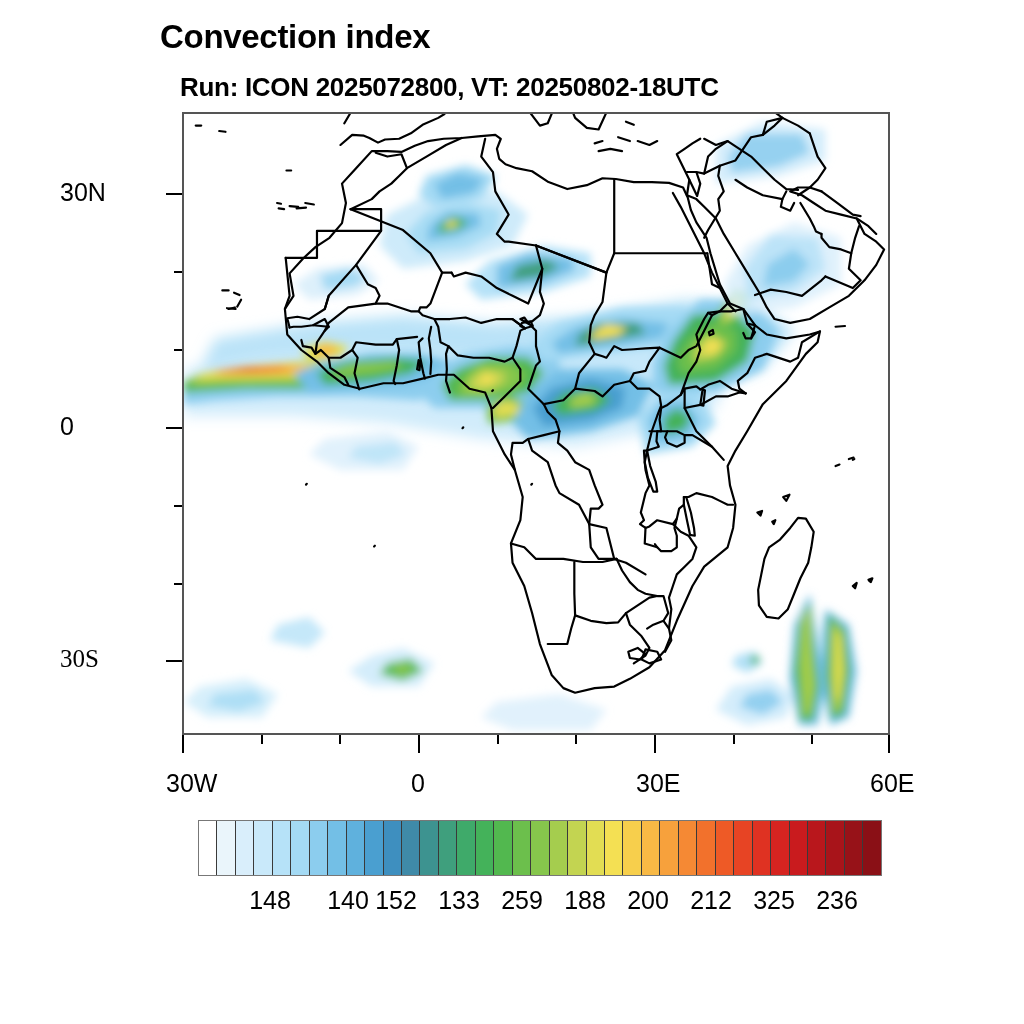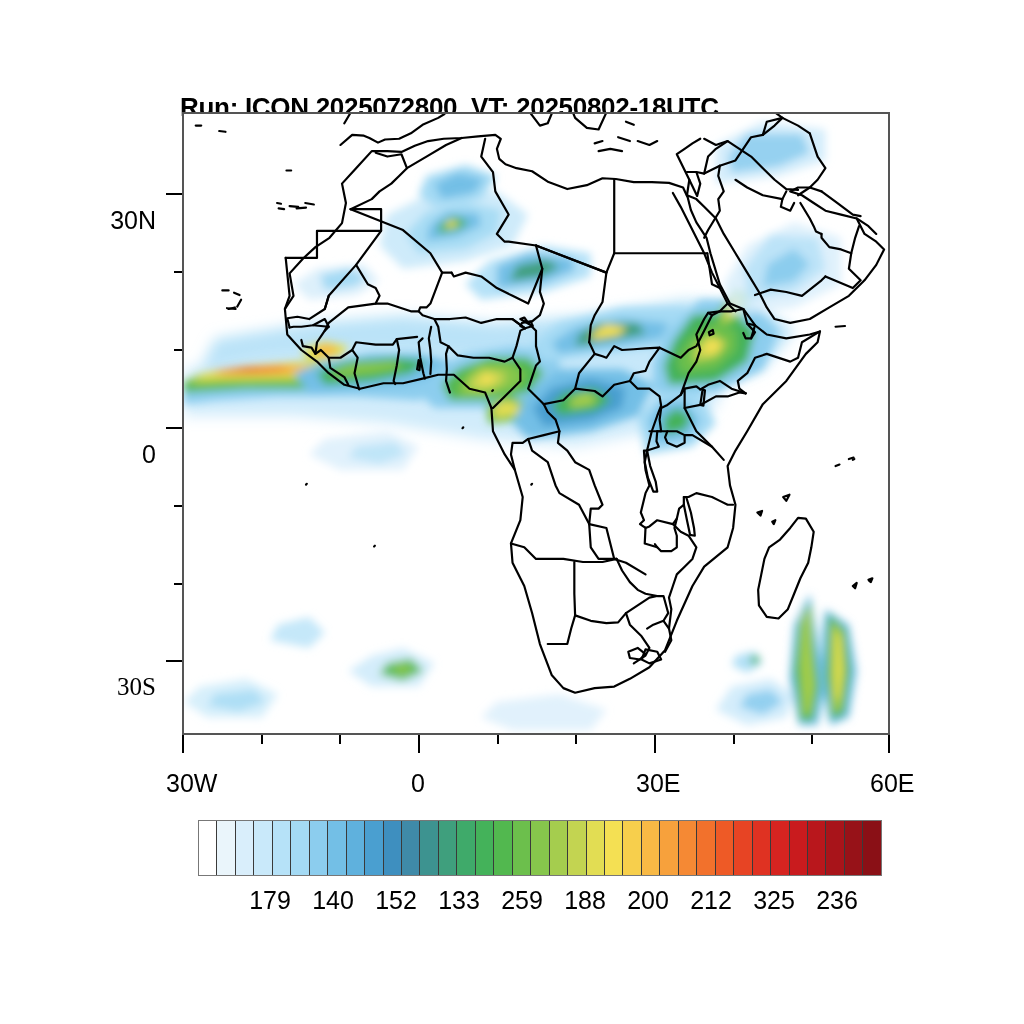"Convection index" div { html: none -> <div>Convection index</div> }
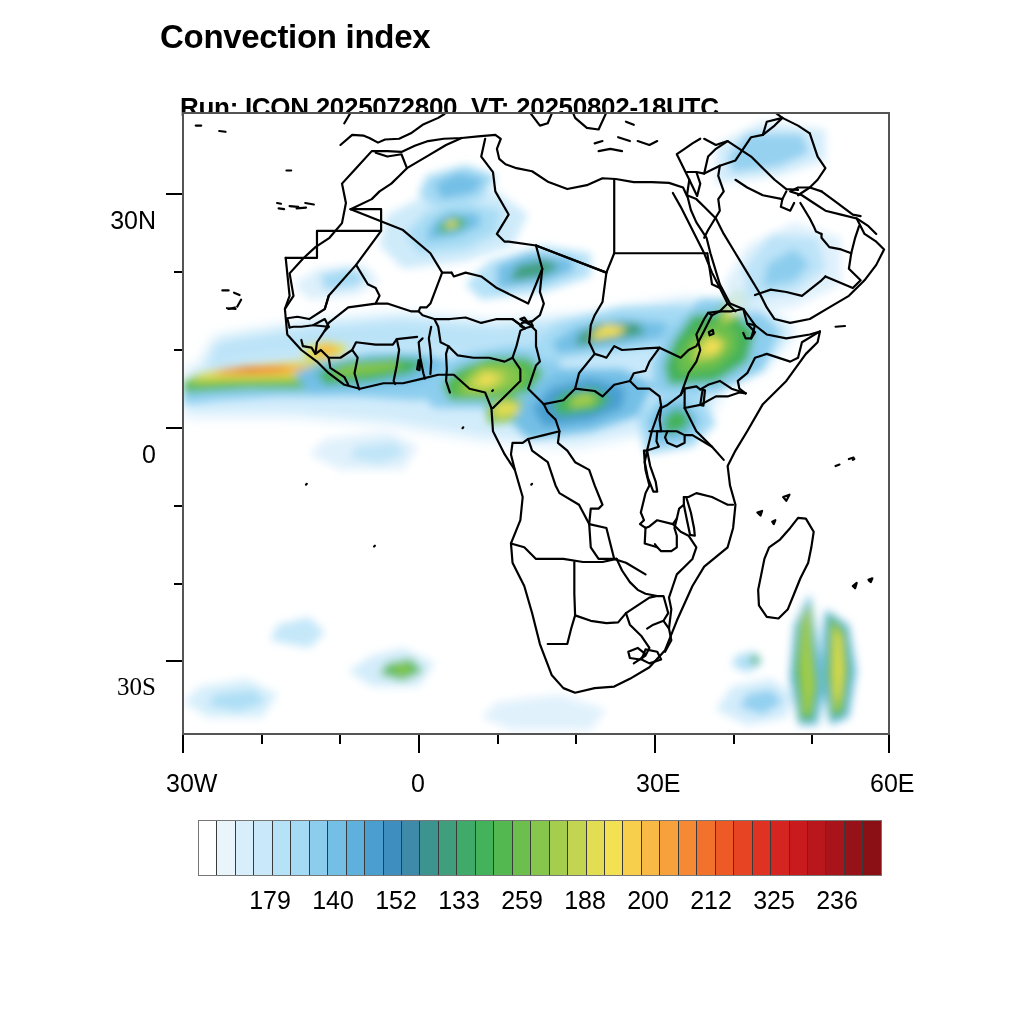"Run: ICON 2025072800, VT: 20250802-18UTC" #subtitle { margin-top: 20px -> none }
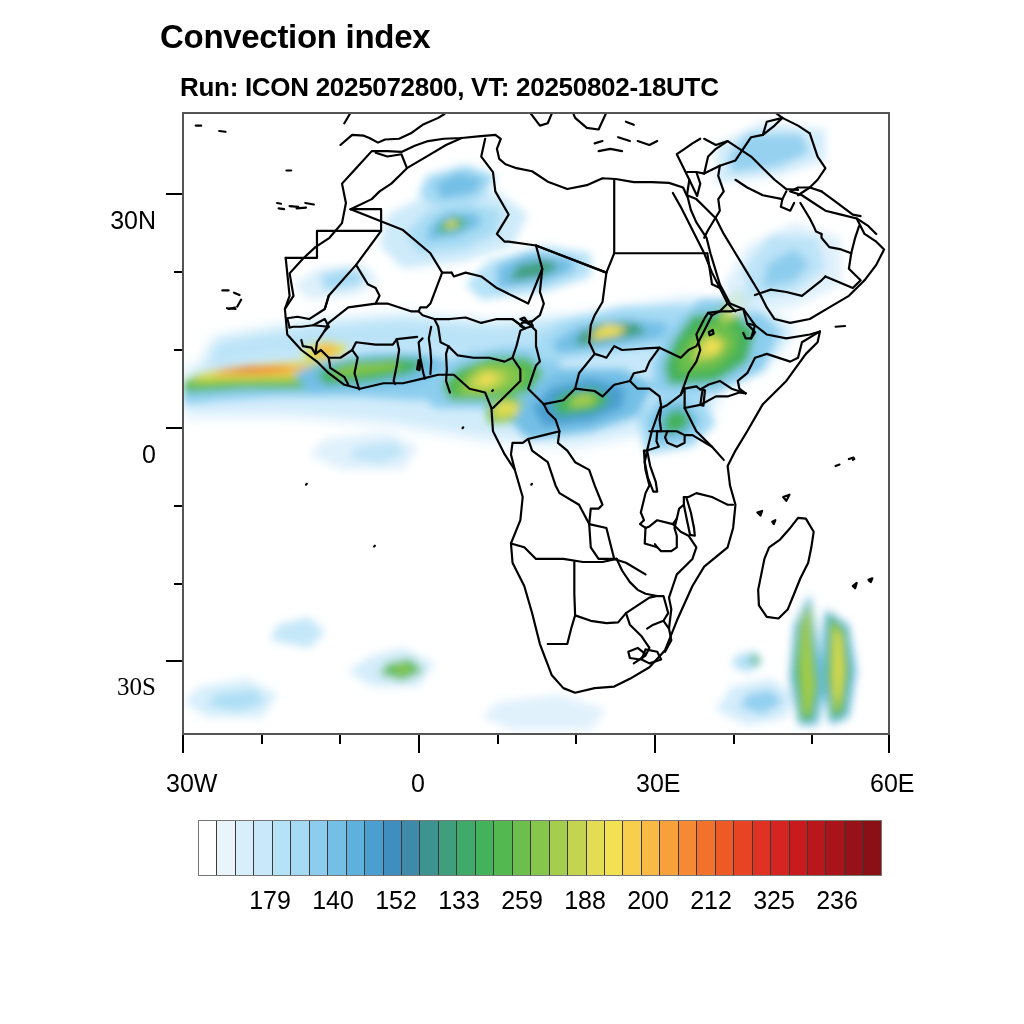"30N" .ylab { margin-top: 28px -> none; text-align: right -> left }
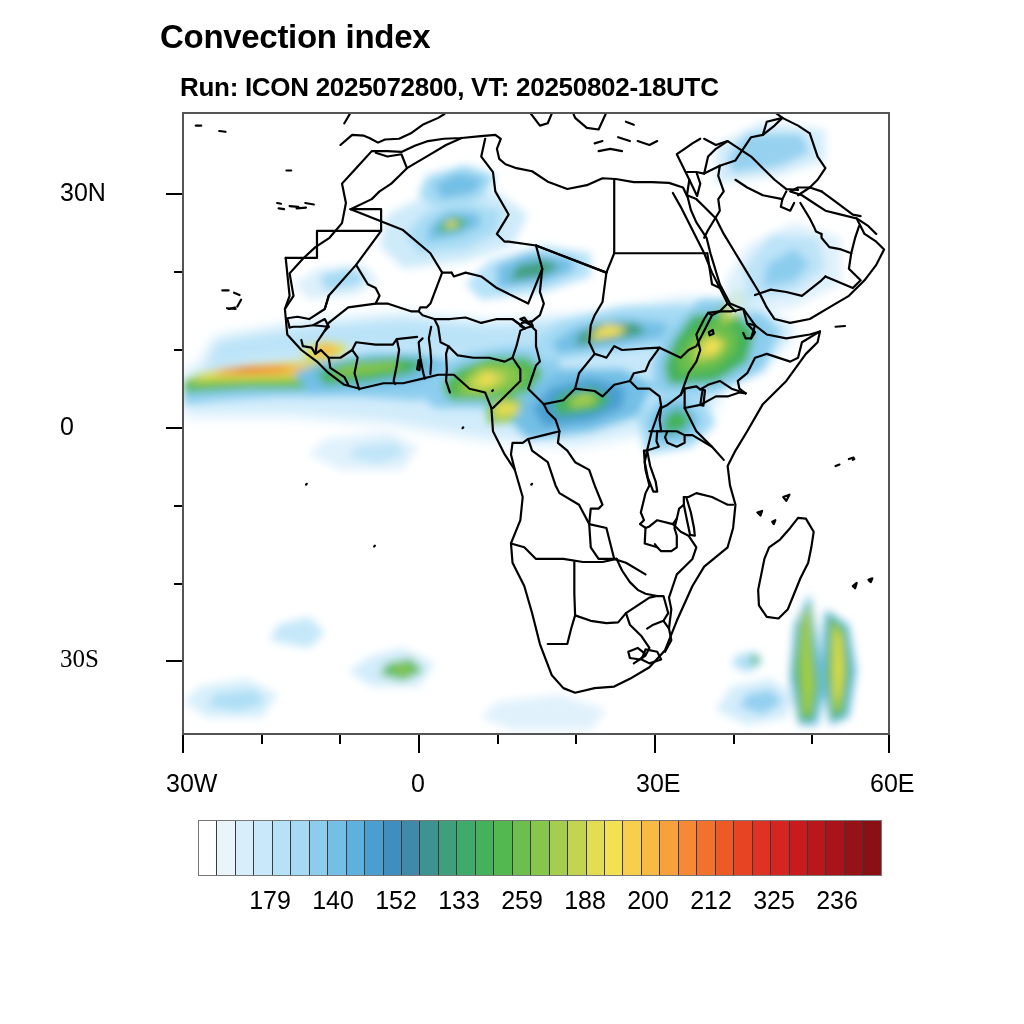"179" div.cblab { text: 179 -> 148 }
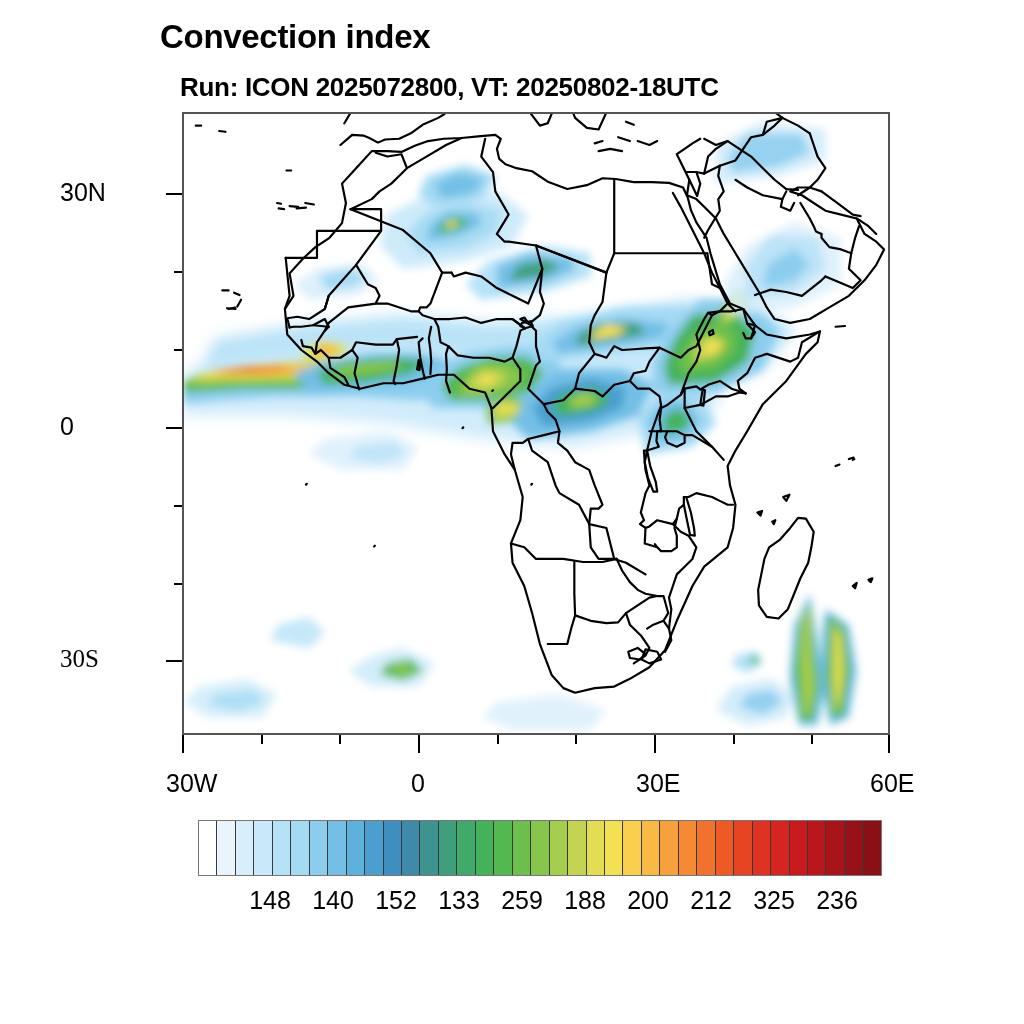"140" div.cblab { left: 333px -> 348px }
